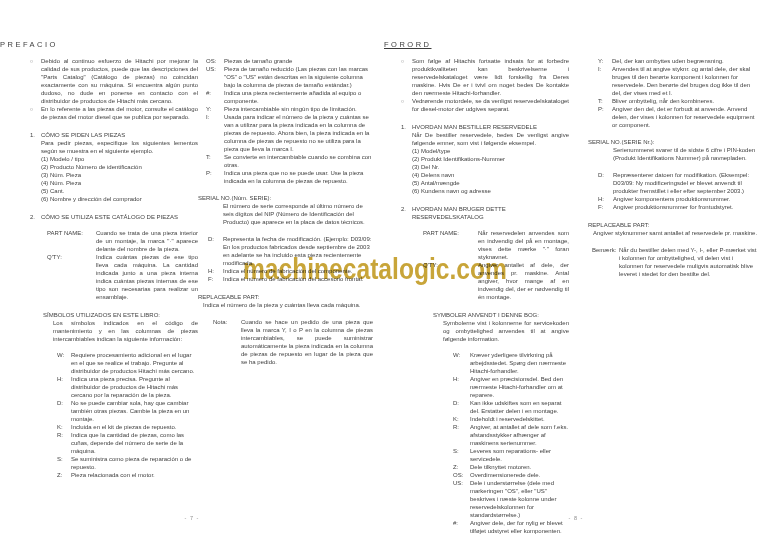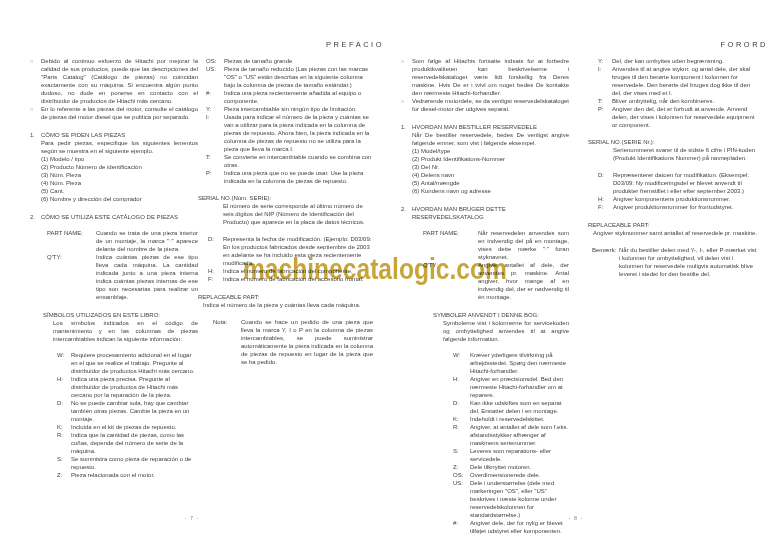"PREFACIO" .doc-title { text-align: right -> left }
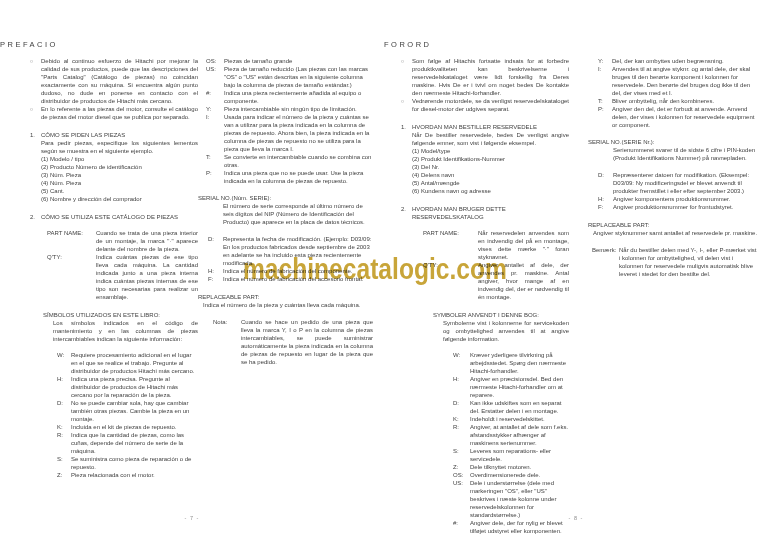"FORORD" .t-right { text-decoration: none -> underline }
